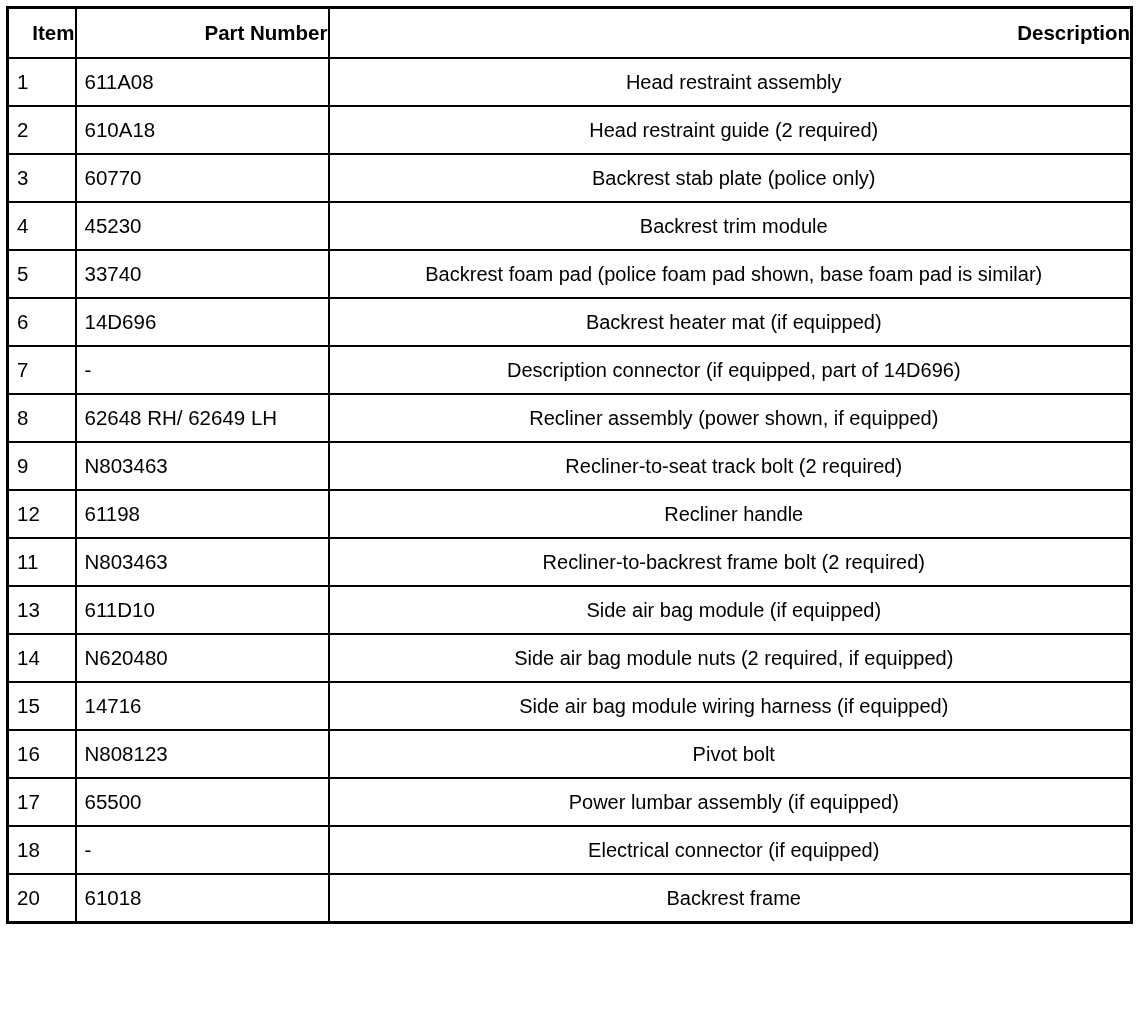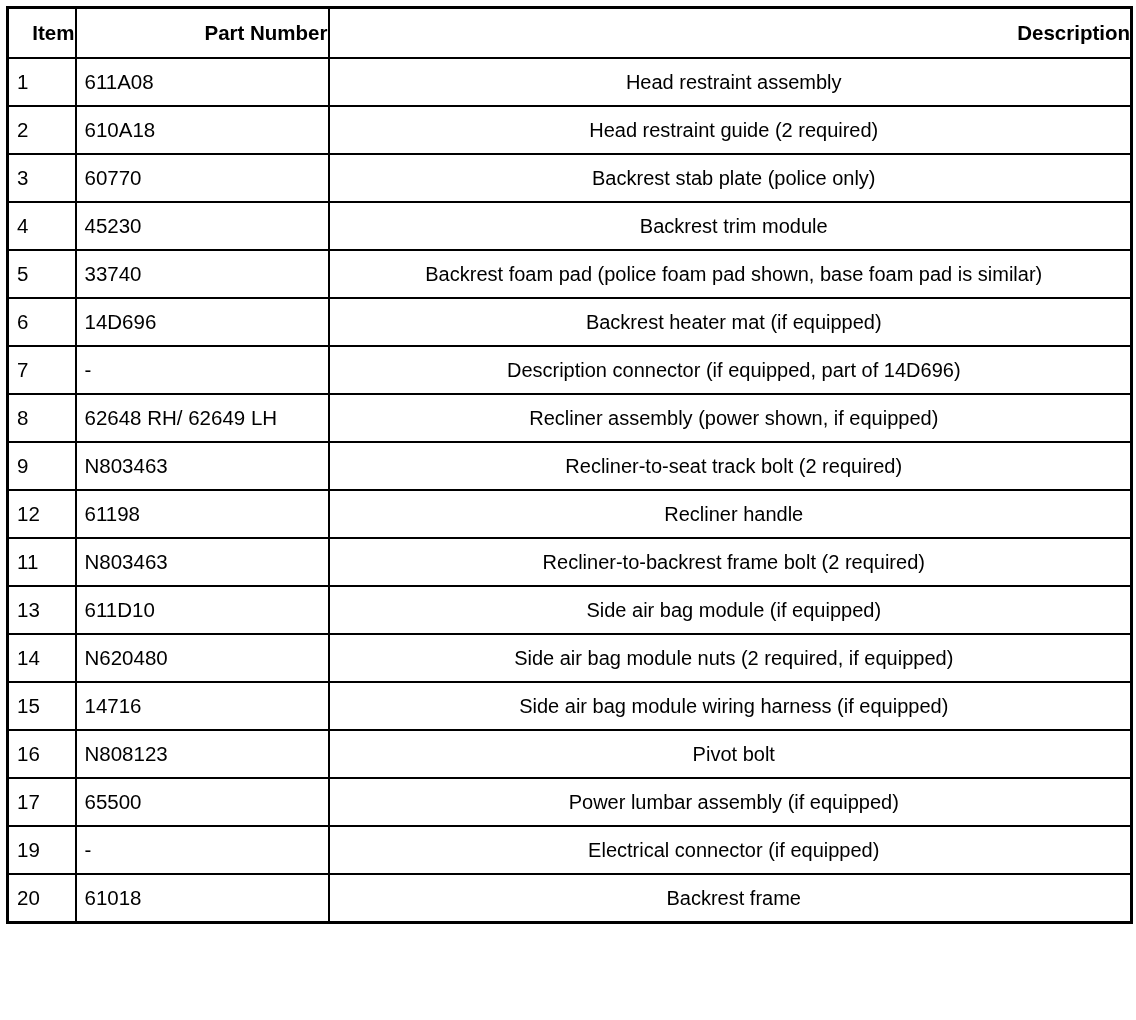"19" td.cell-item { text: 19 -> 18 }
